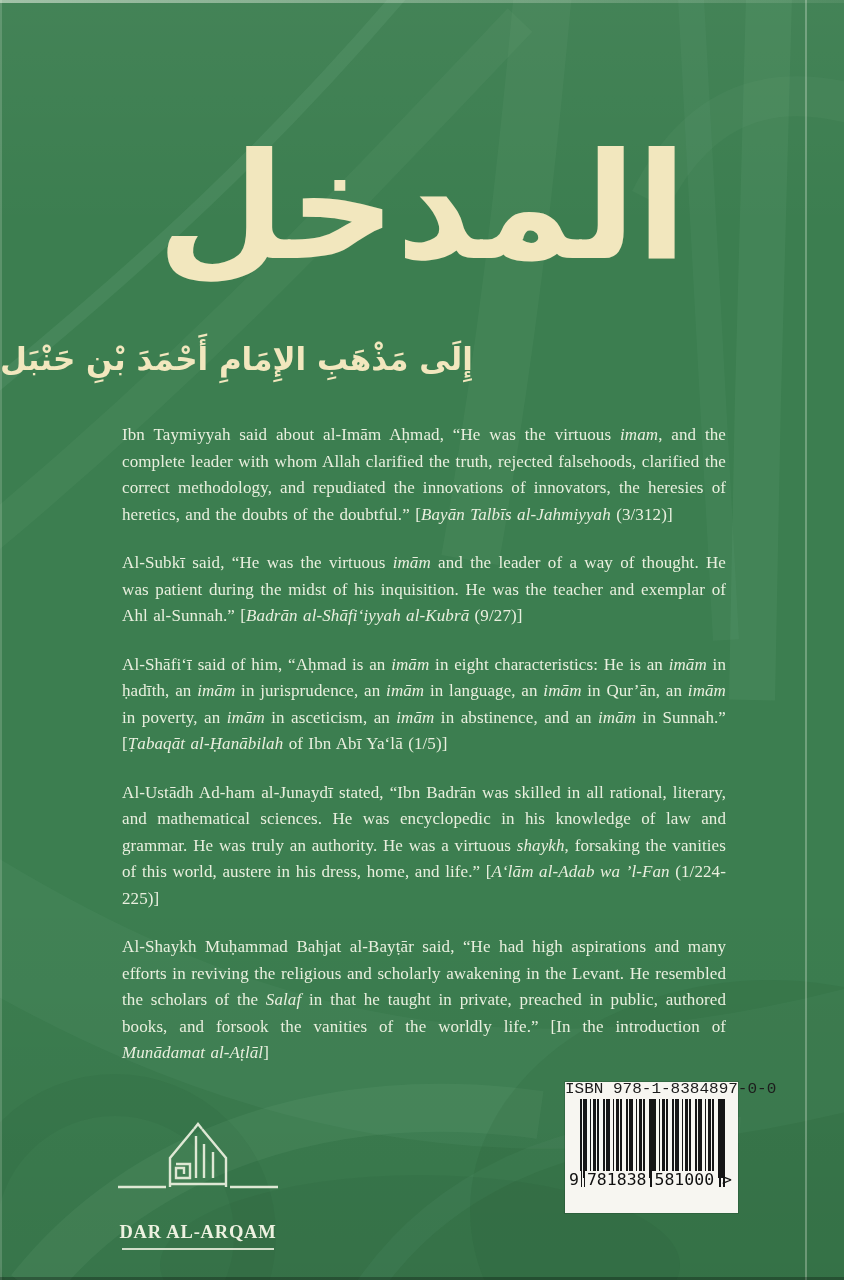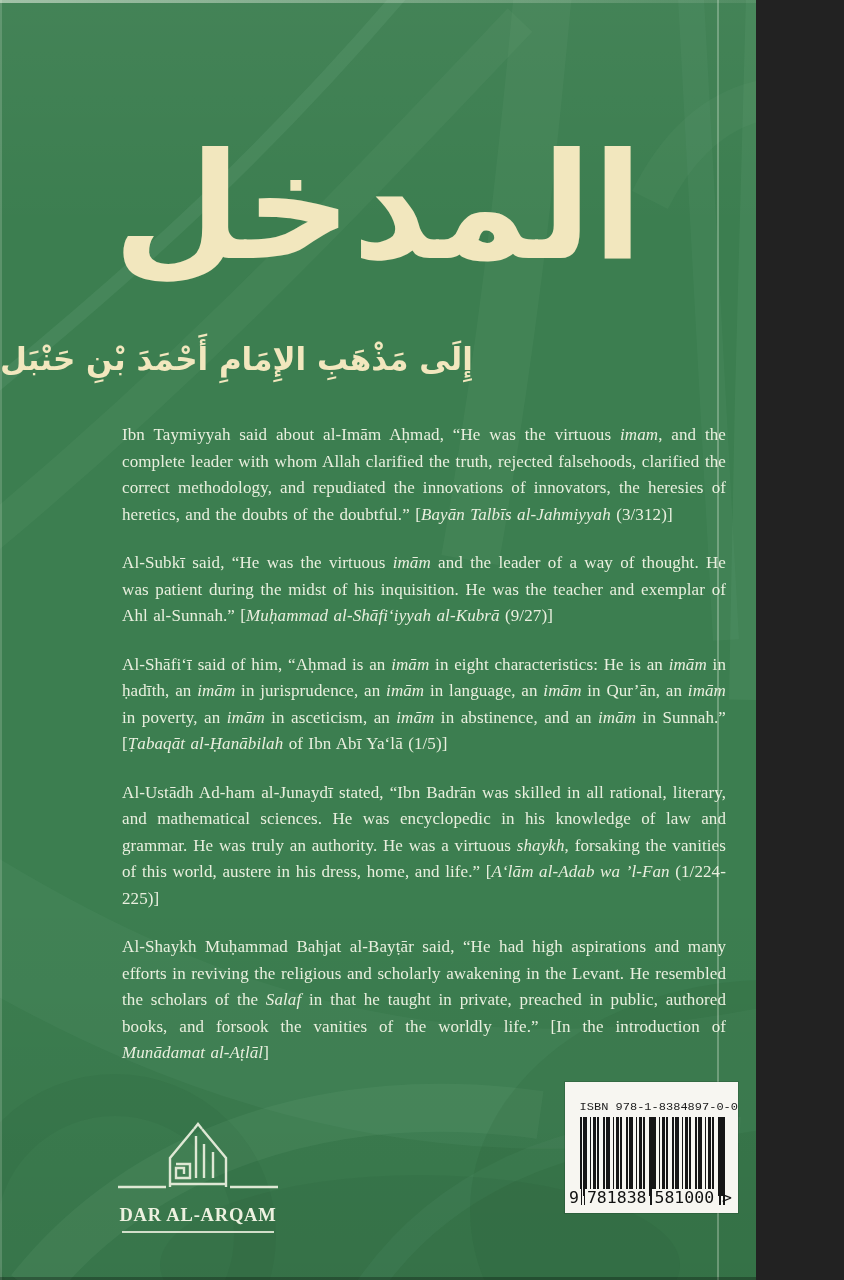"المدخل" .cover { width: 756px -> 844px }
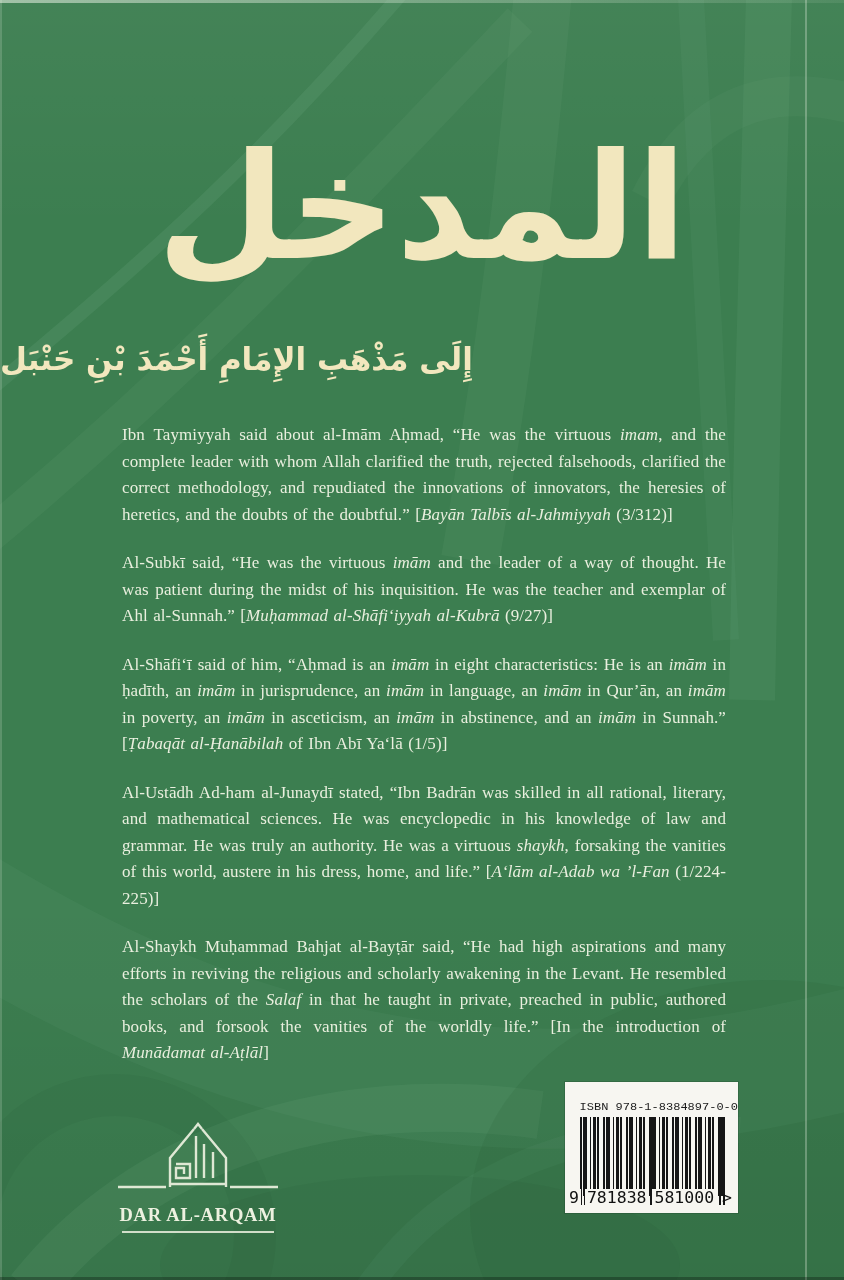"Muḥammad al-Shāfi‘iyyah al-Kubrā" i { text: Muḥammad -> Badrān }
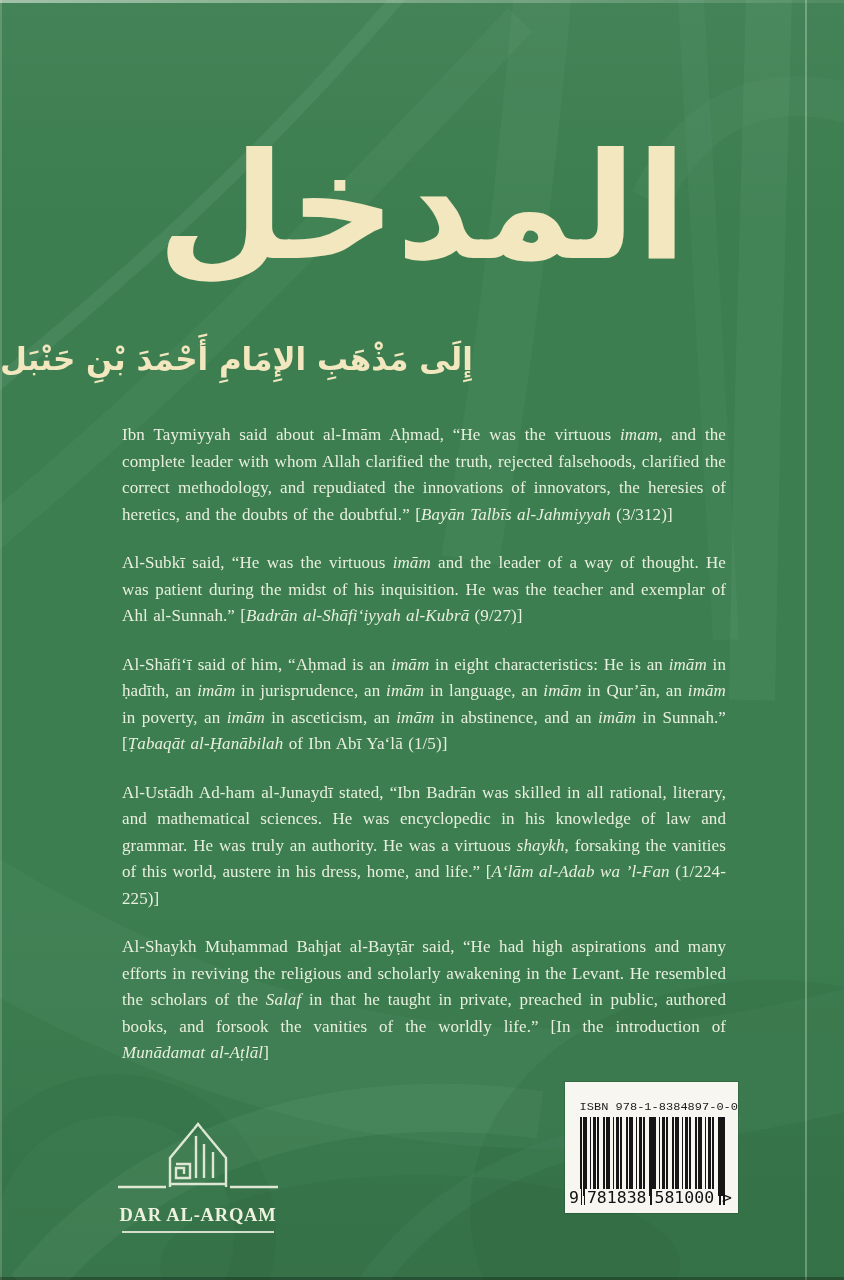"ISBN 978-1-8384897-0-0" .isbn-label { font-size: 12px -> 16px; margin-top: 18px -> 0 }
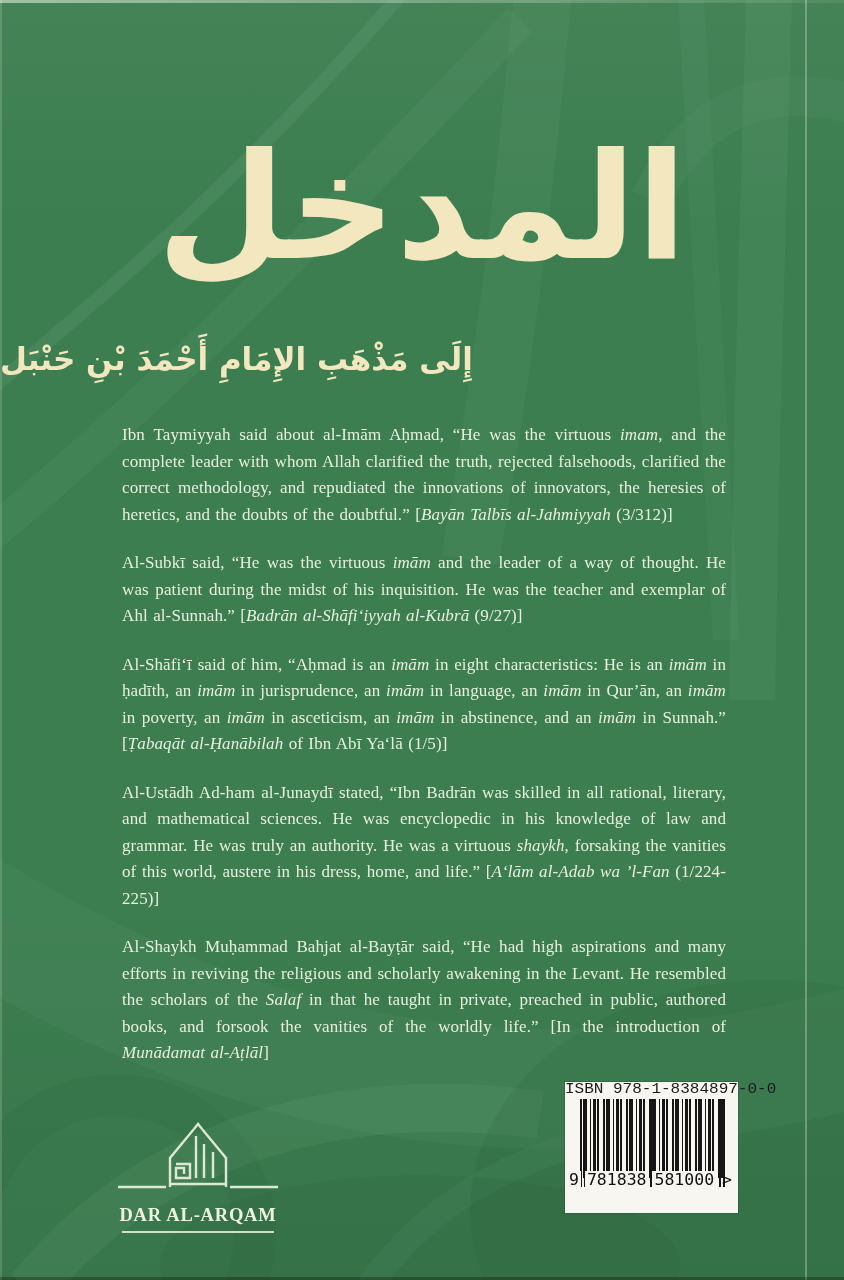"DAR AL-ARQAM" .publisher-name { margin-top: 3px -> 20px }
